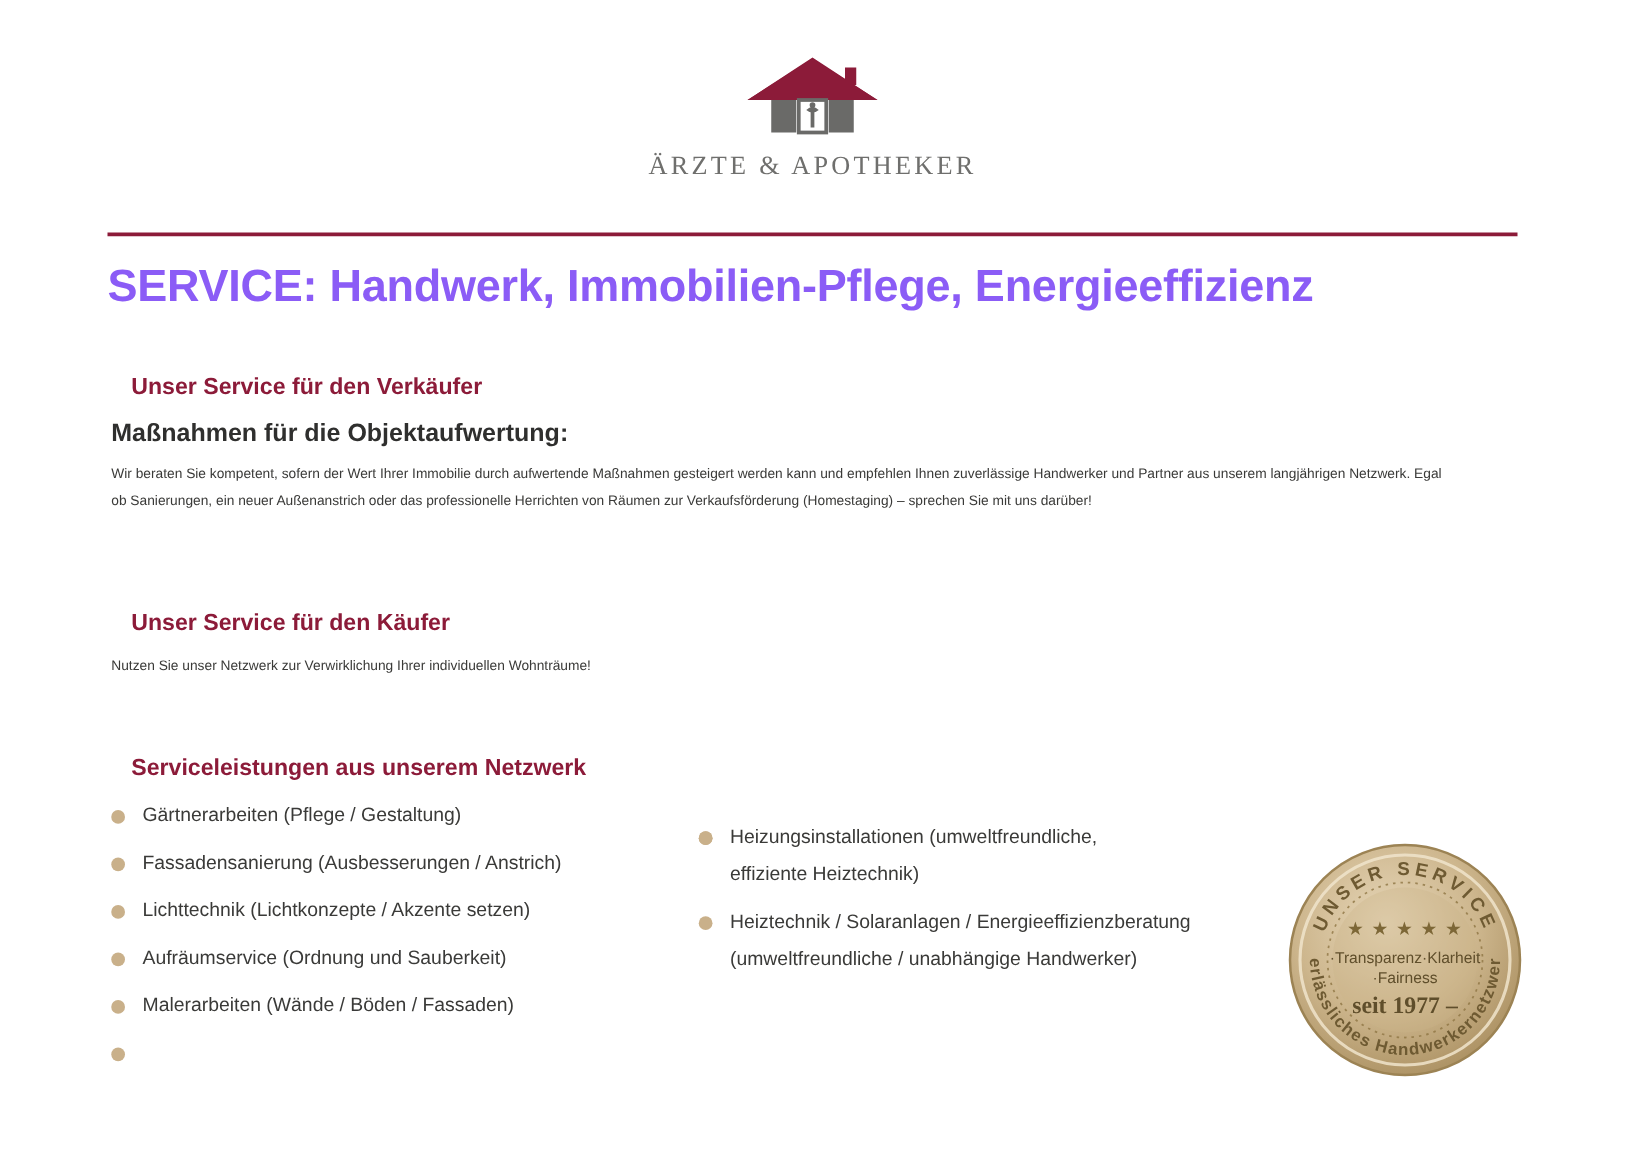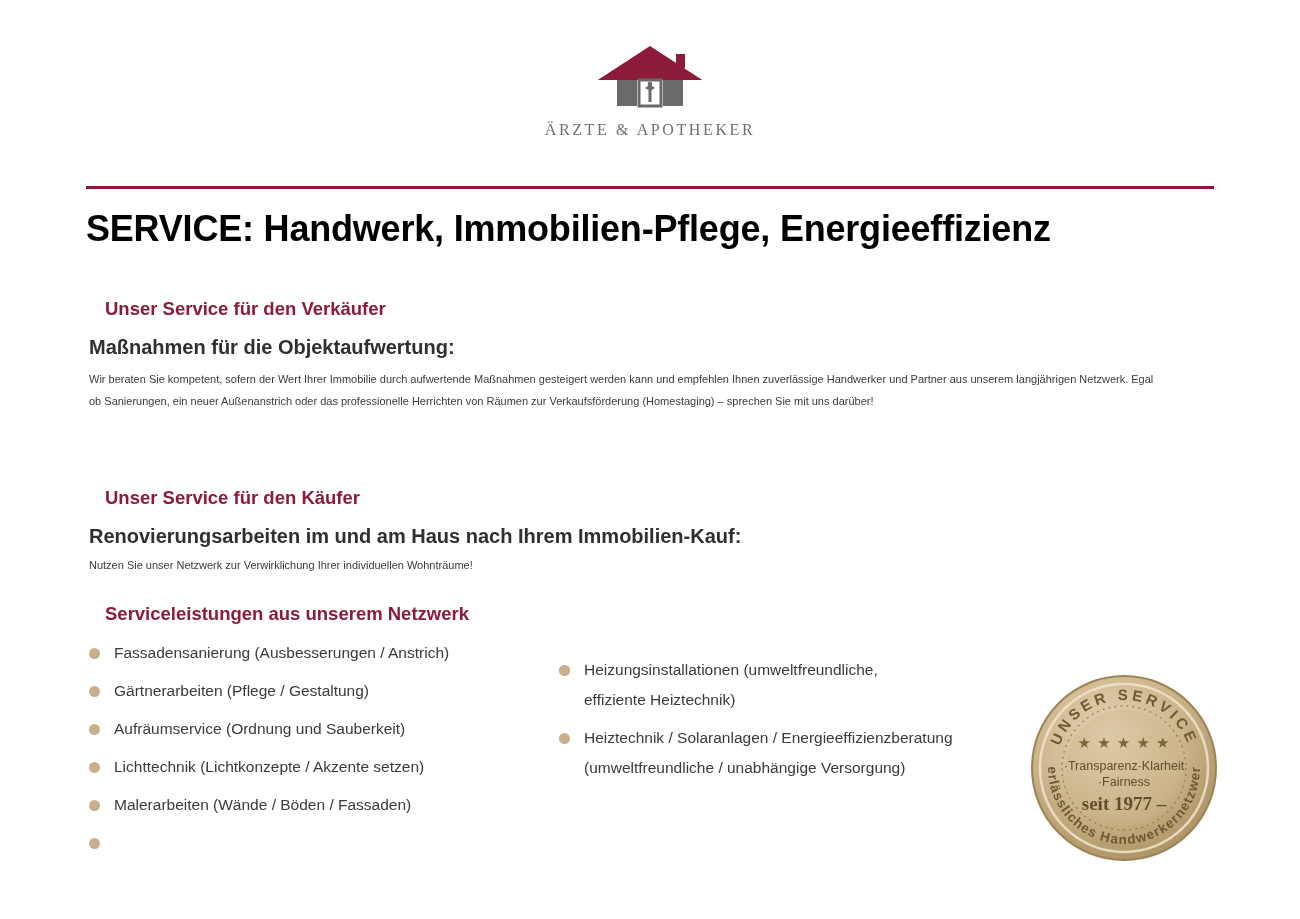"ÄRZTE & APOTHEKER" .logo-line1 { font-size: 16px -> 21px }
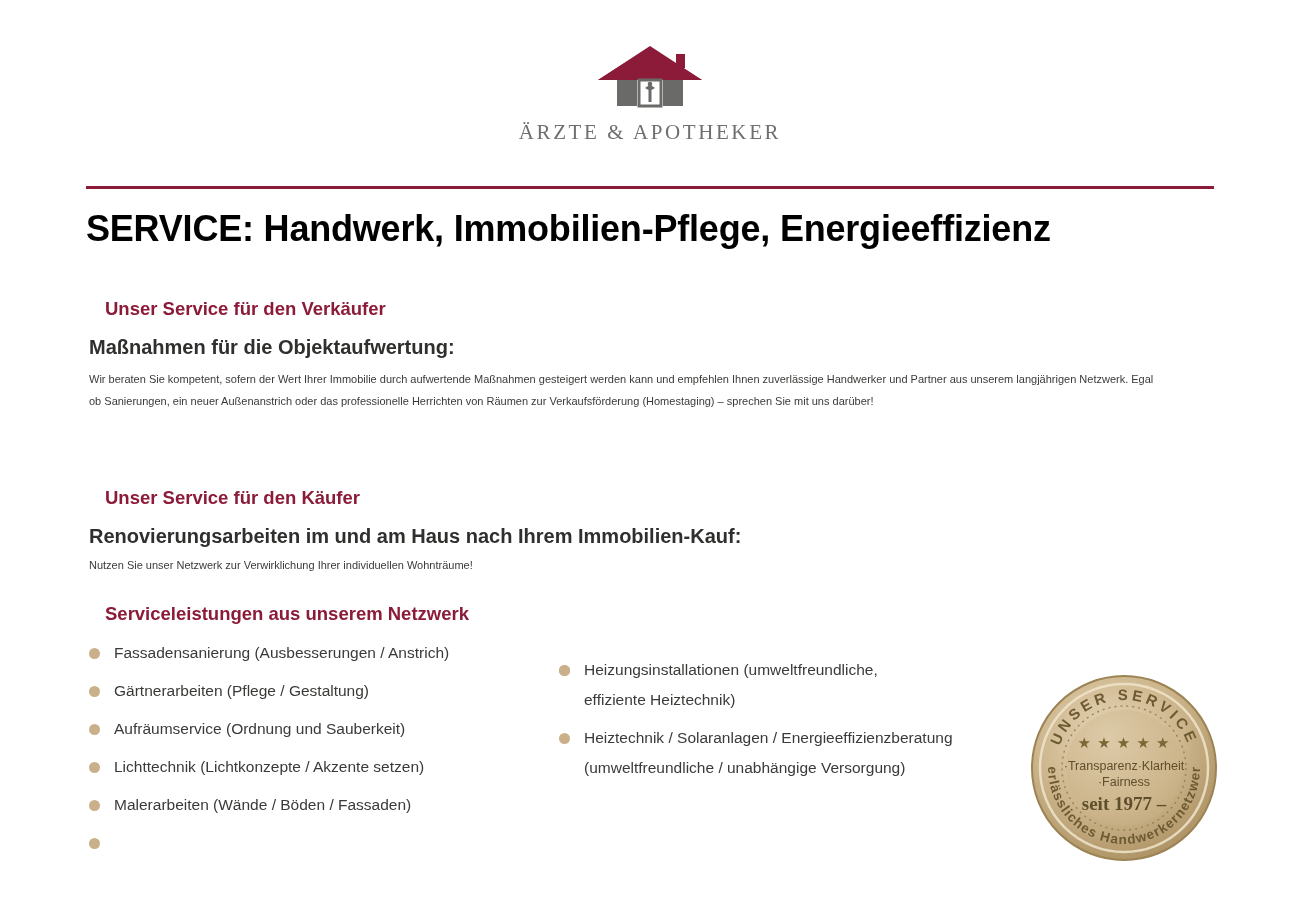"SERVICE: Handwerk, Immobilien‑Pflege," .page-title { color: #000000 -> #8b5cf6 }
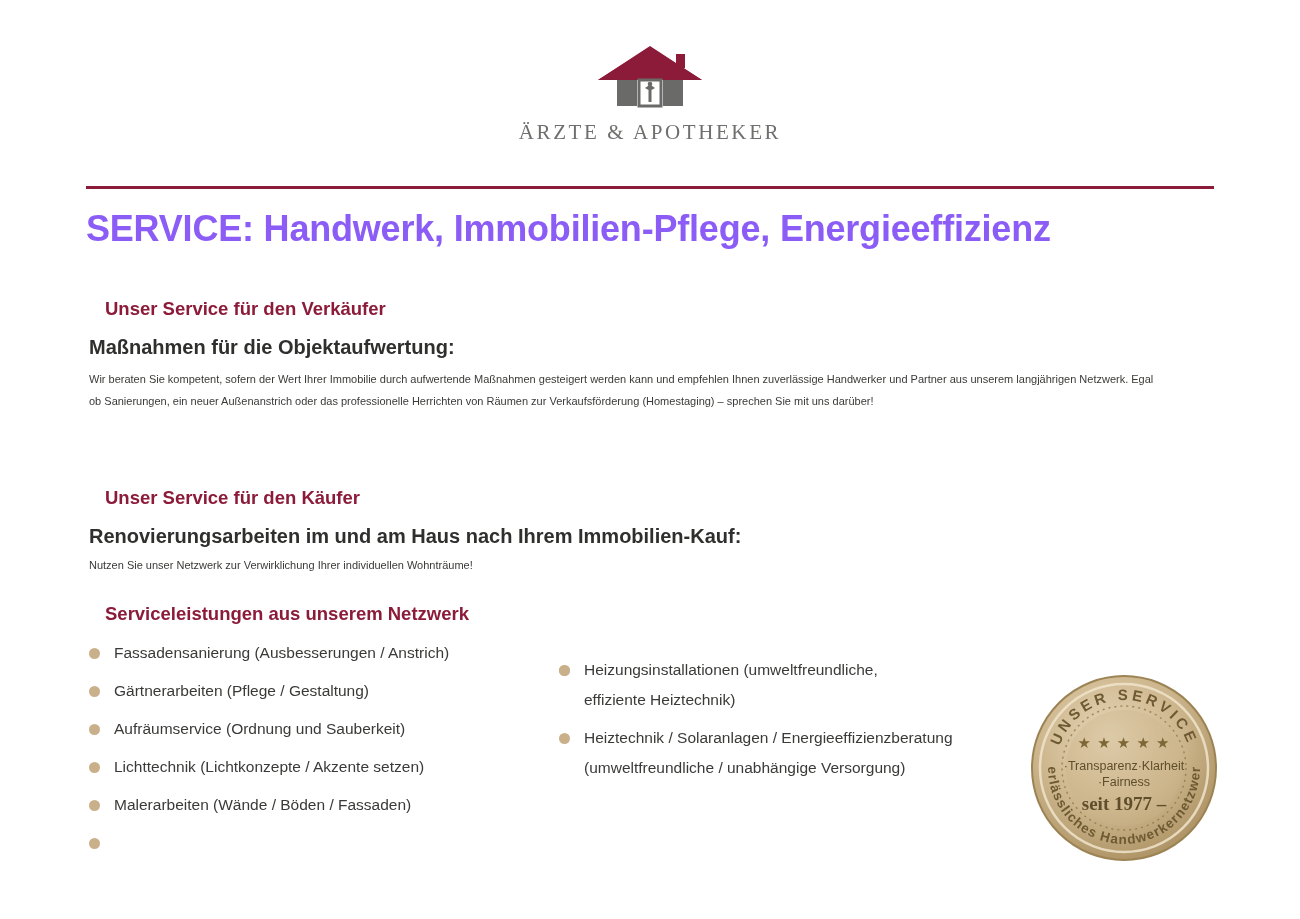"Renovierungsarbeiten im und am Haus" p.sub-heading { html: <p>Renovierungsarbeiten im und am Haus nach Ihrem Immobilien-Kauf:</p> -> none }
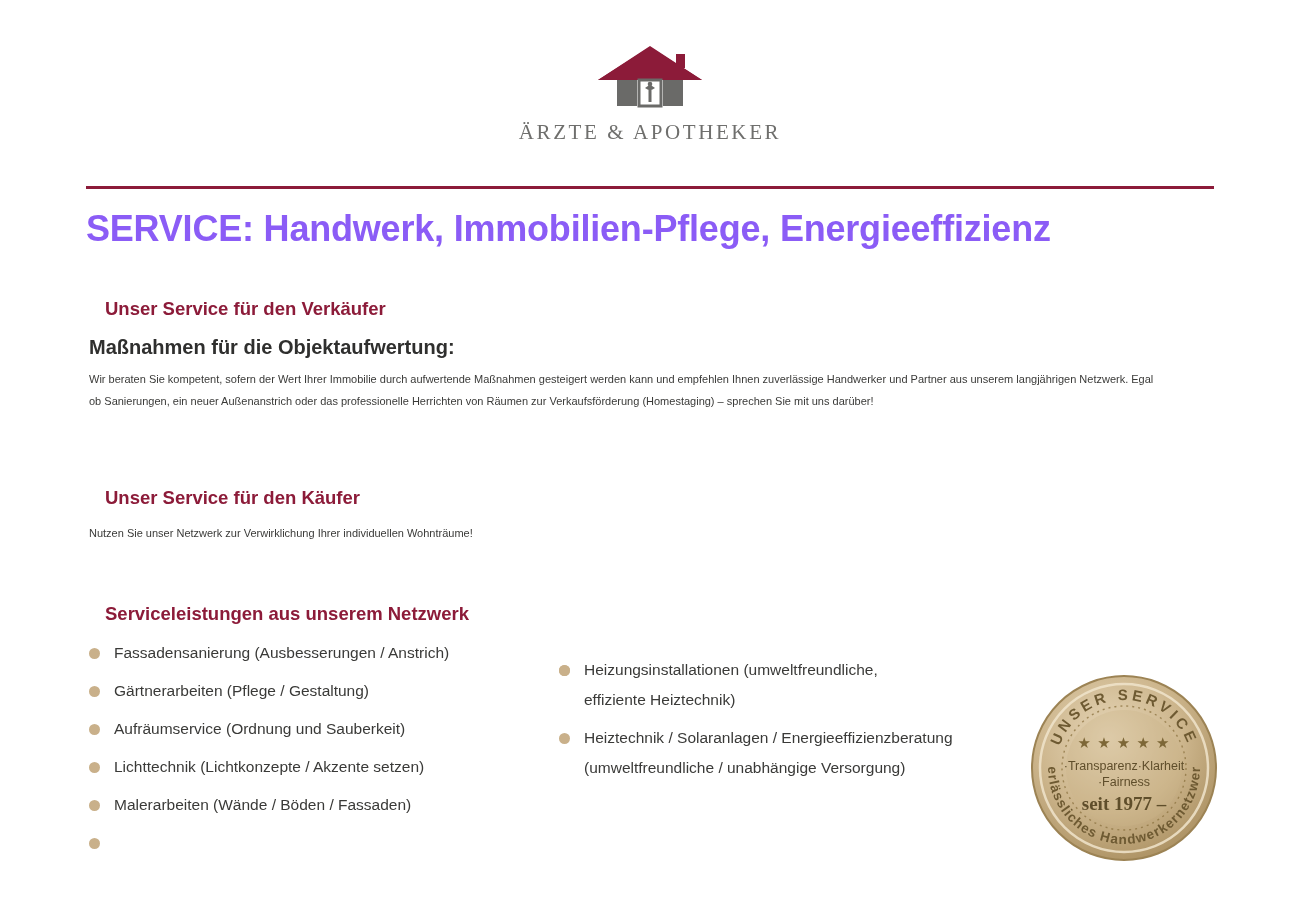"Fassadensanierung (Ausbesserungen /" li { order: before "Gärtnerarbeiten (Pflege / Gestaltung)" -> after "Gärtnerarbeiten (Pflege / Gestaltung)" }
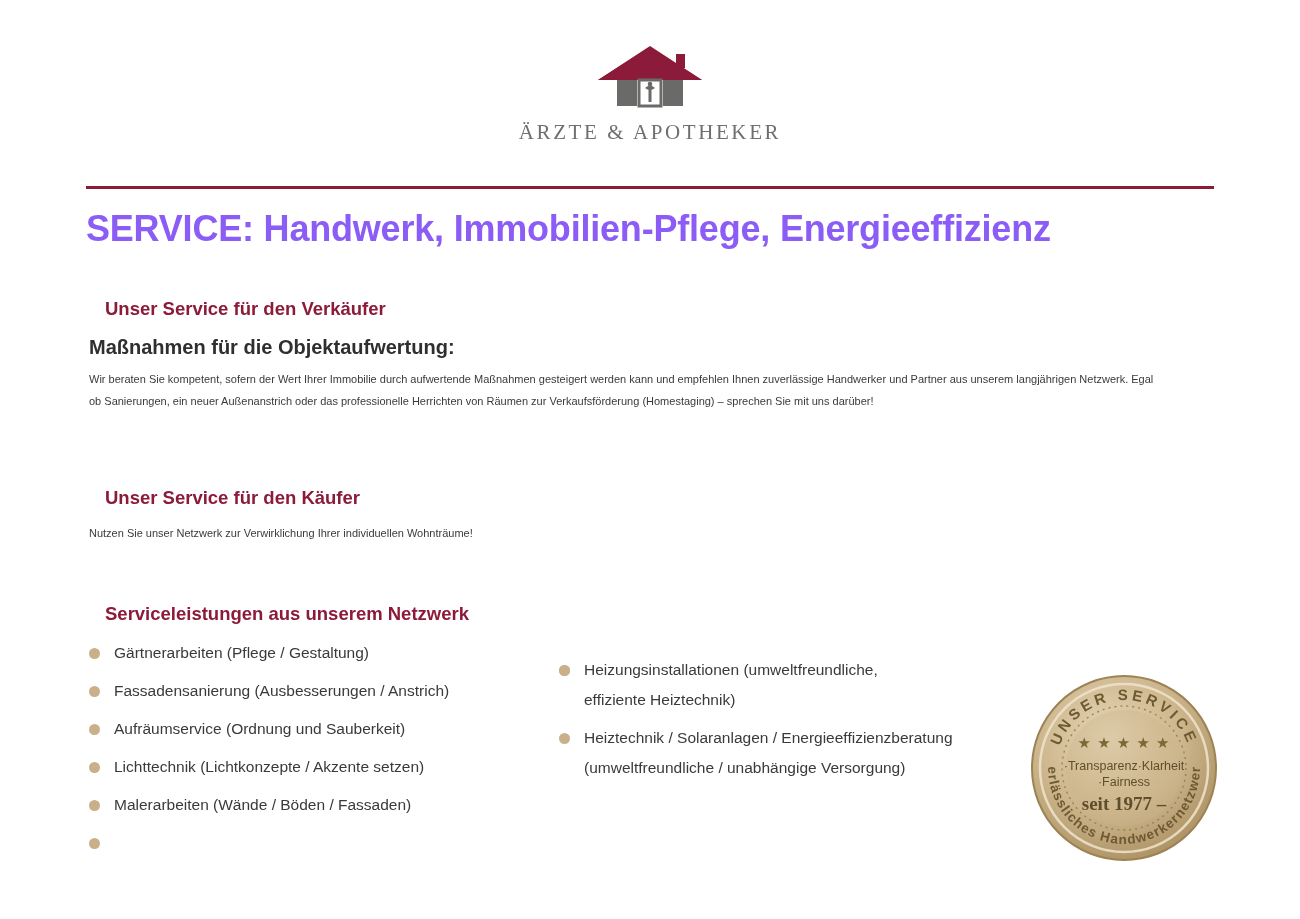"Aufräumservice (Ordnung und Sauberkeit)" li { order: before "Lichttechnik (Lichtkonzepte / Akzente" -> after "Lichttechnik (Lichtkonzepte / Akzente" }
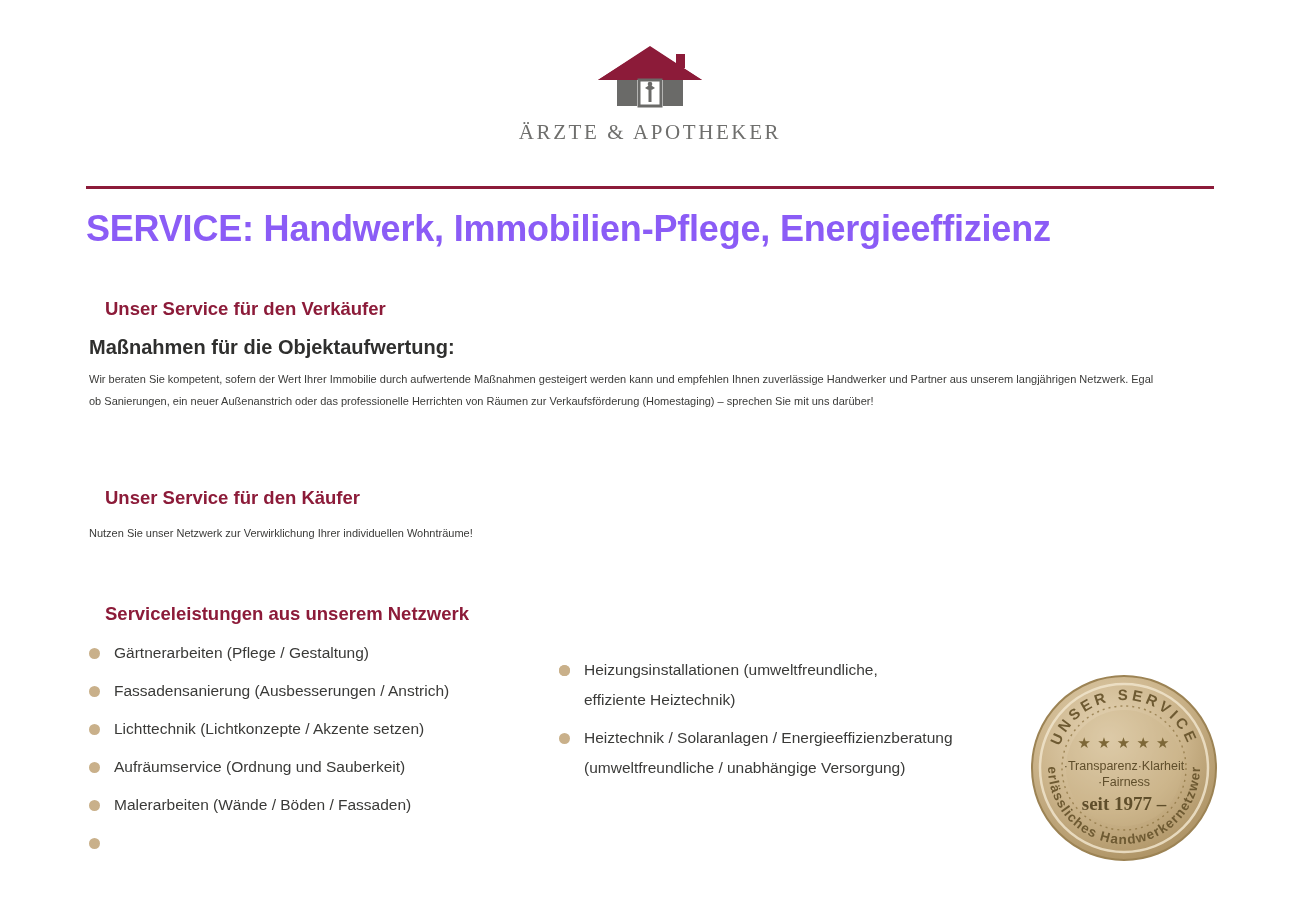"(umweltfreundliche / unabhängige" span.l2 { text: Versorgung -> Handwerker }
